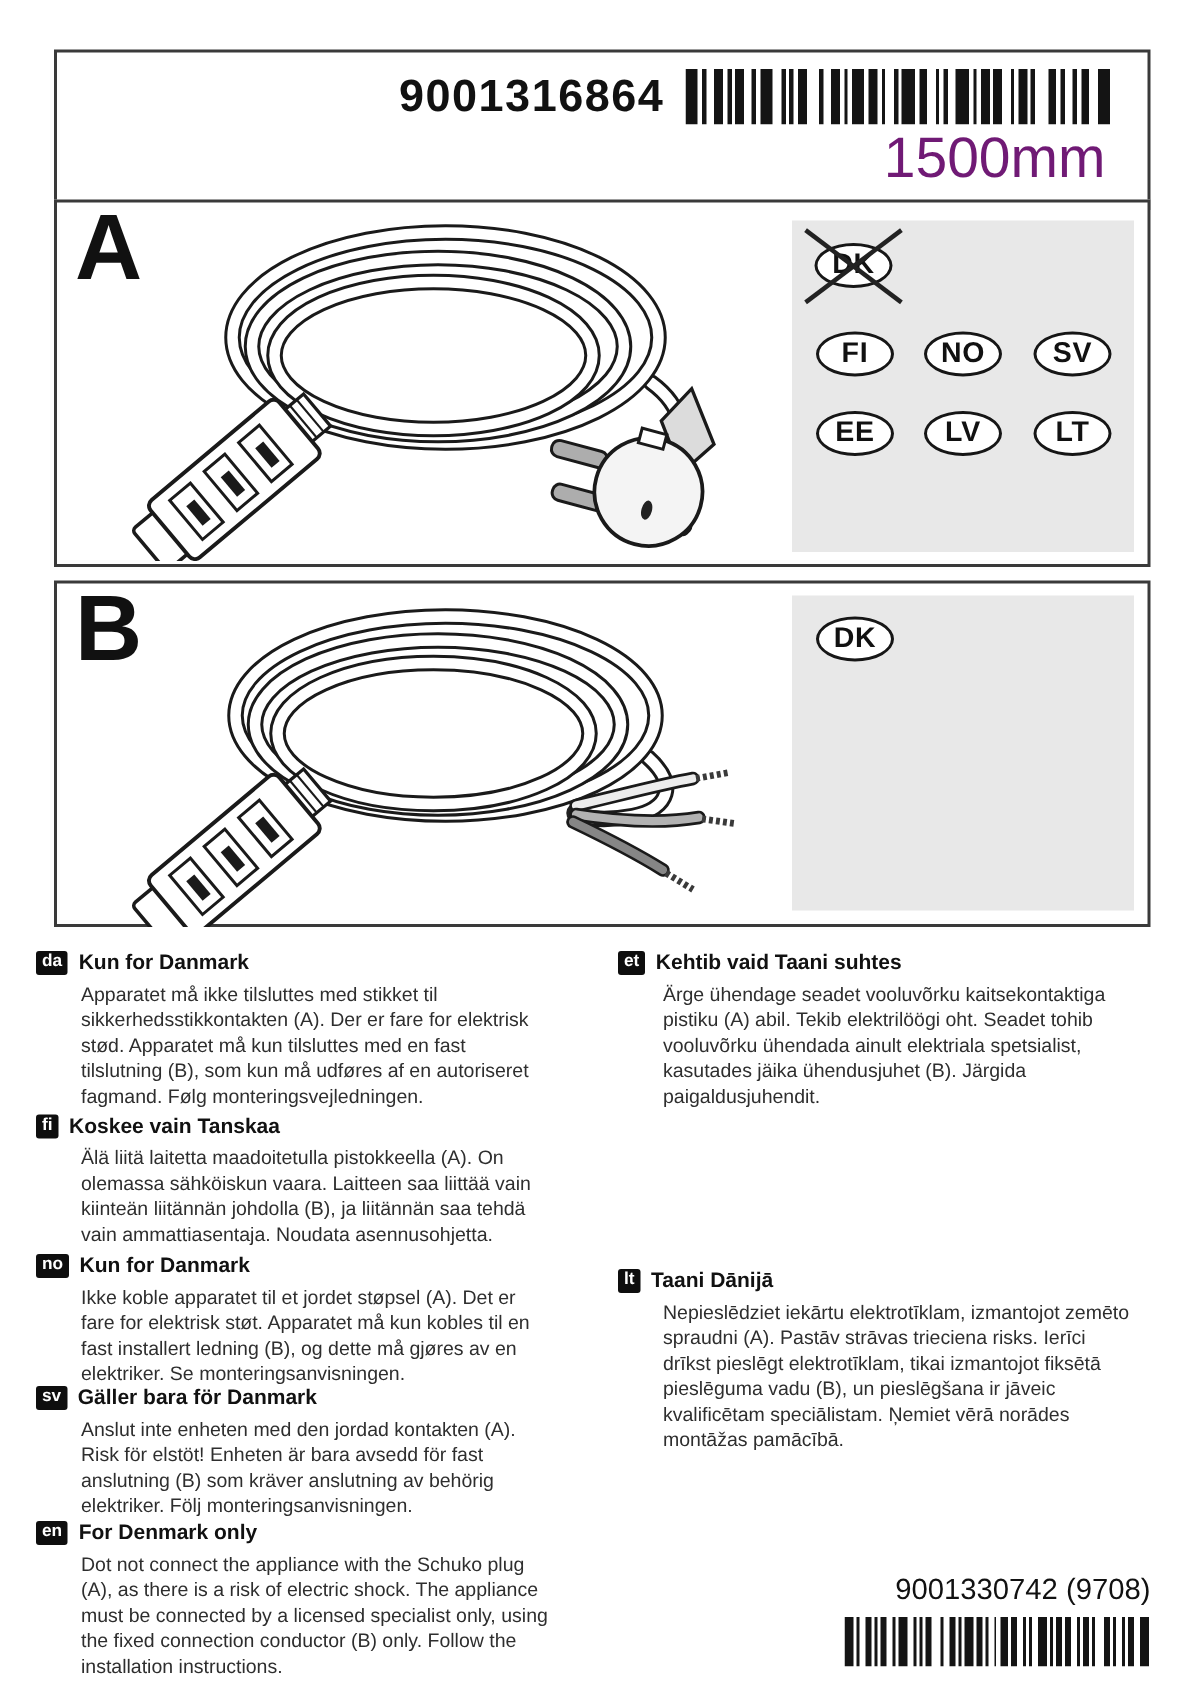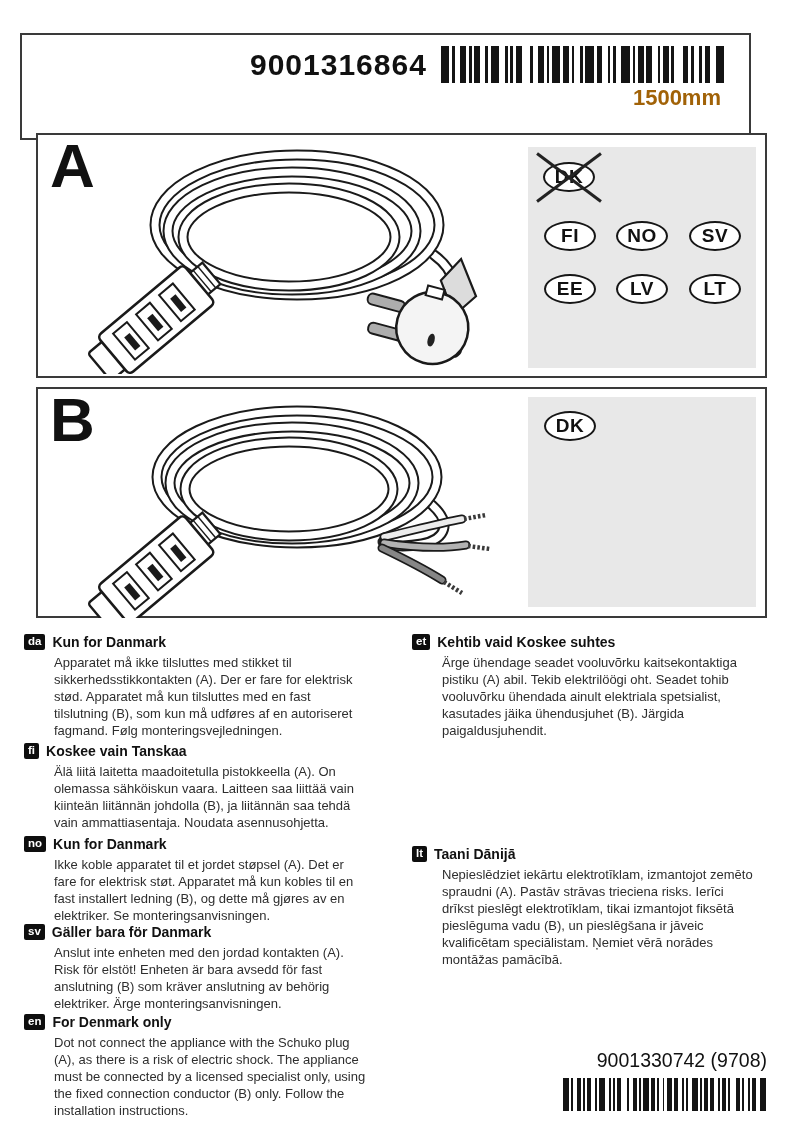"9001316864" #hdr { left: 20px -> 36px }
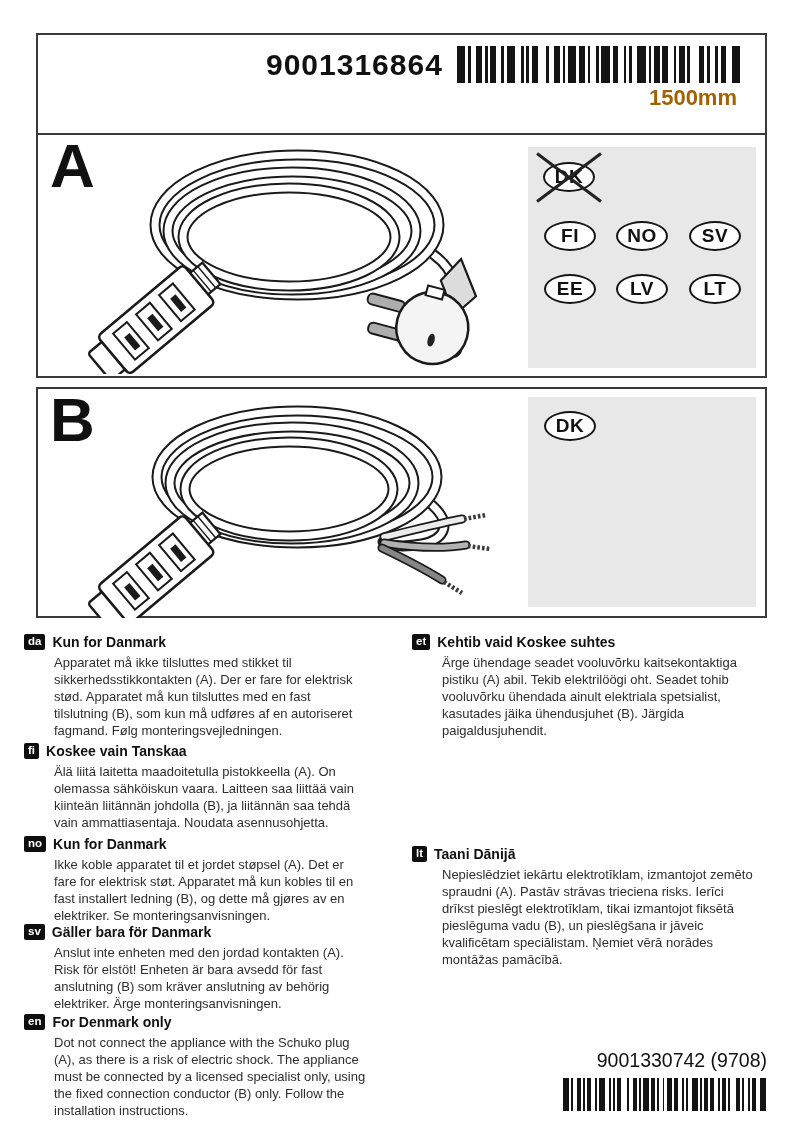"1500mm" .len { color: #a16207 -> #701a75; font-size: 22px -> 38px; font-weight: 700 -> 400 }
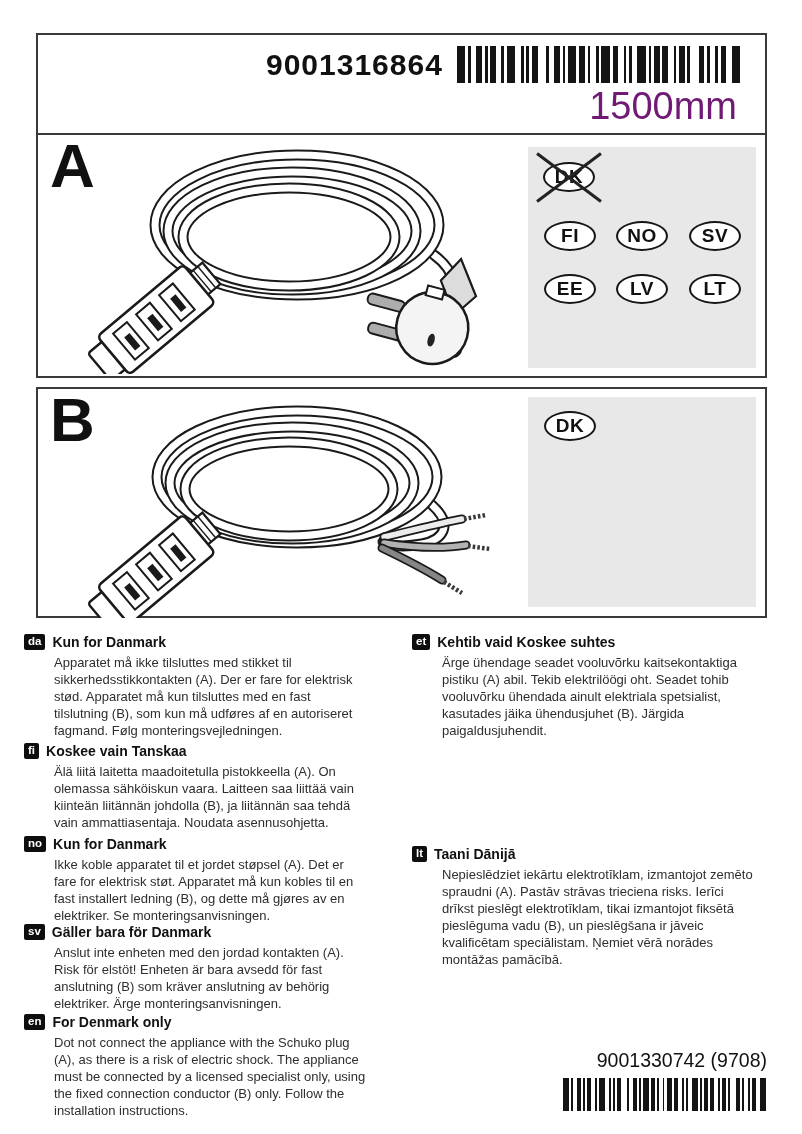"Kehtib vaid Koskee suhtes" span.sec-title { text: Koskee -> Taani }
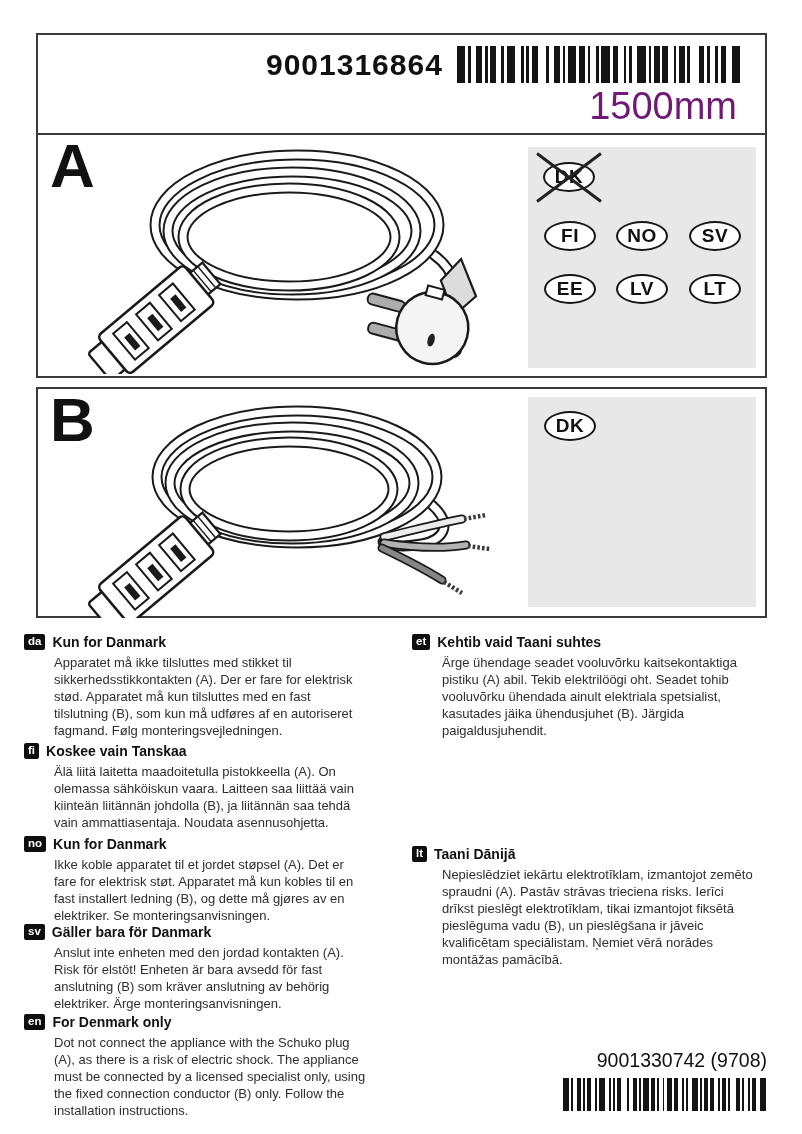"Anslut inte enheten med den" div.sec-body { text: Ärge -> Följ }
